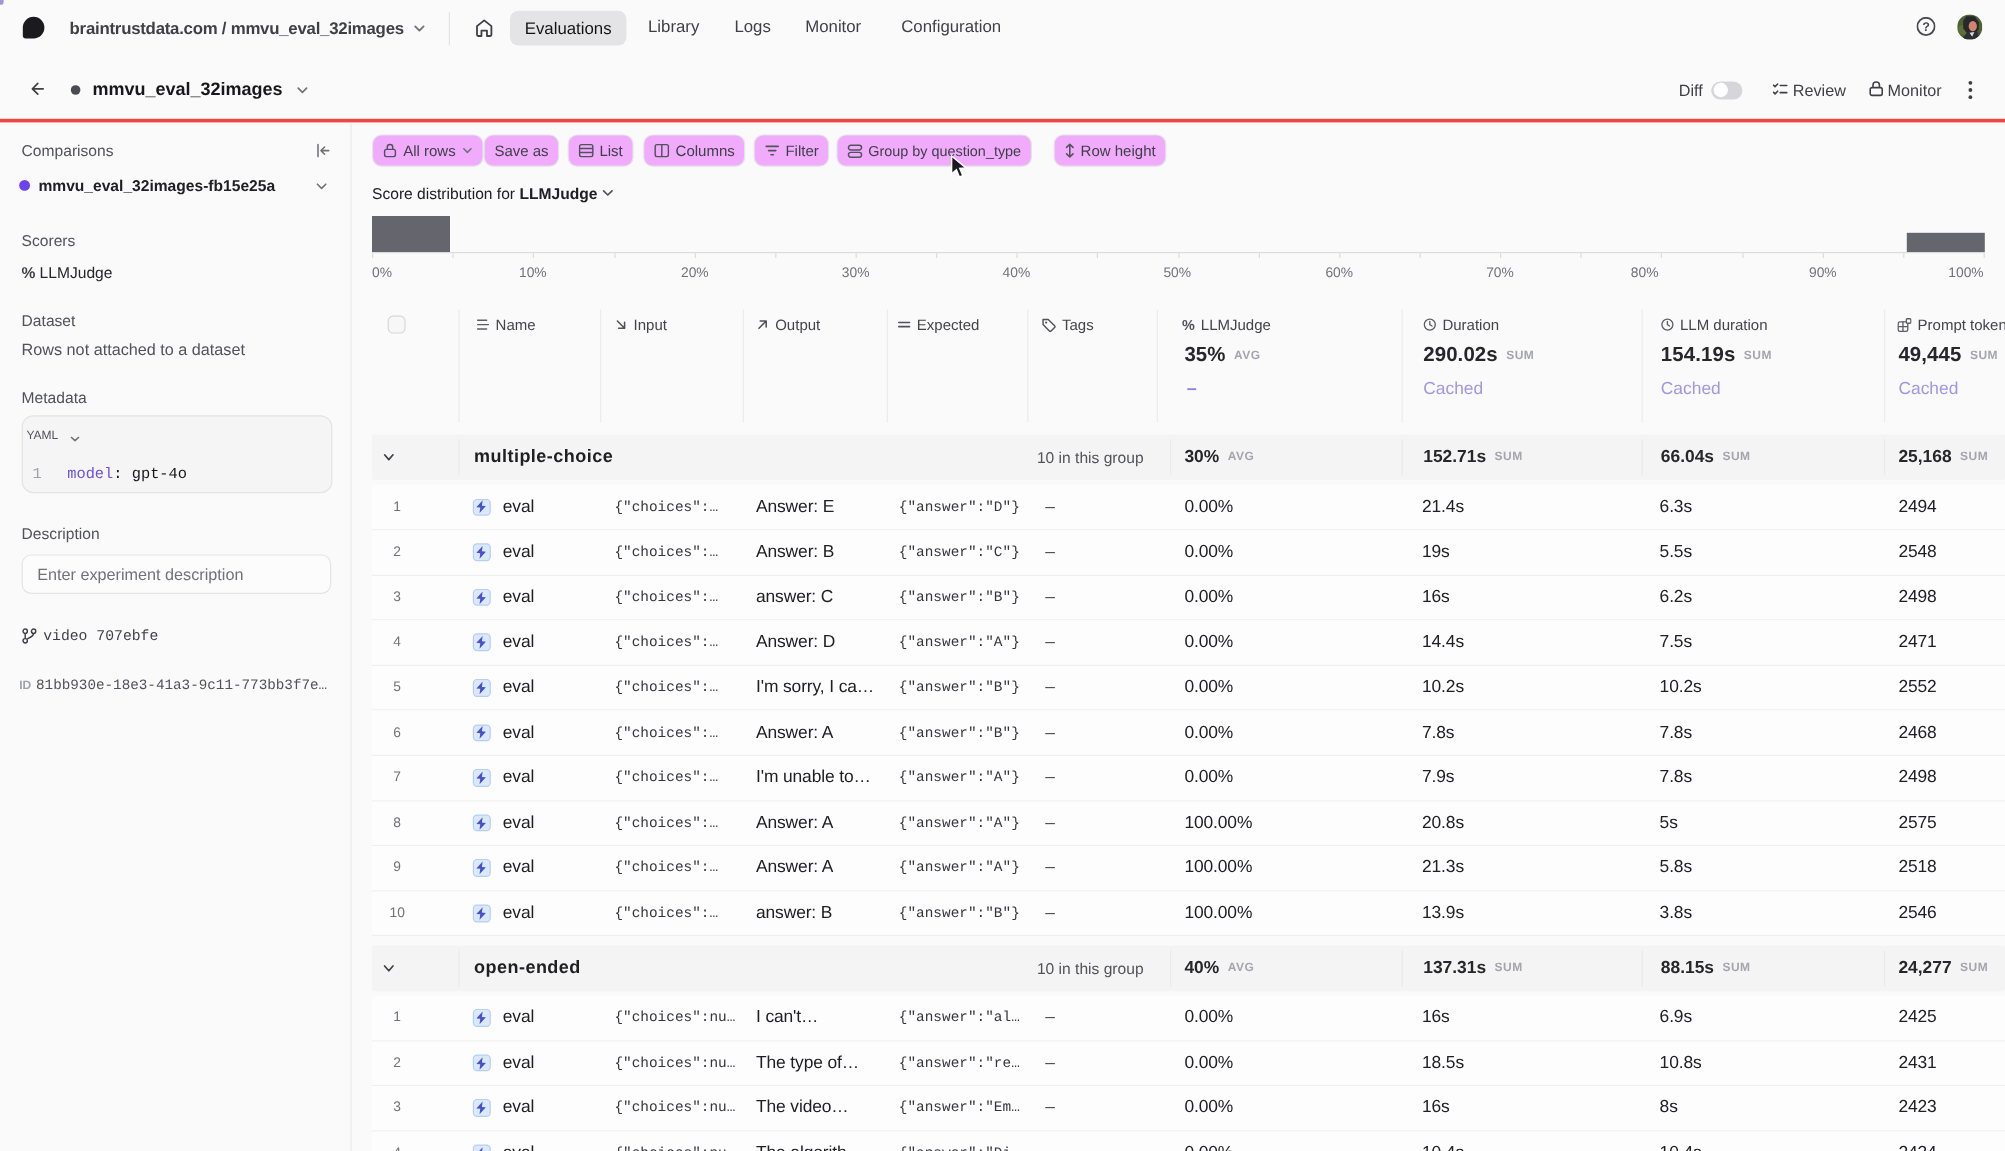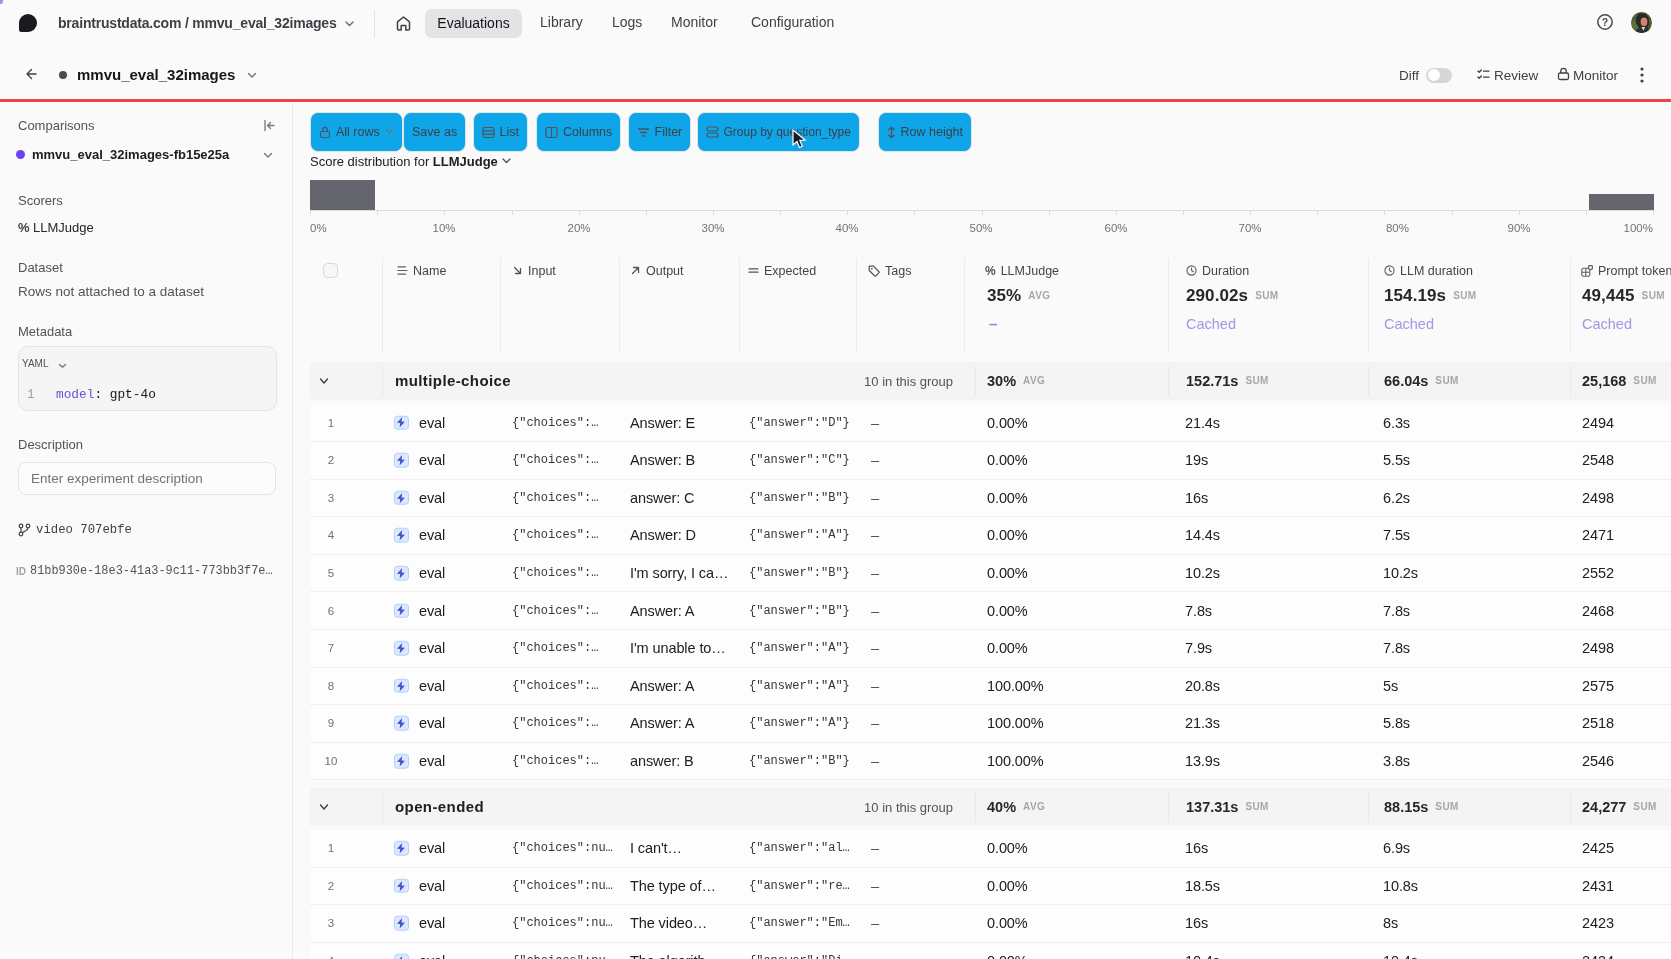"All rows" .btn { background: #0ea5e9 -> #f0abfc; height: 40px -> 27px }
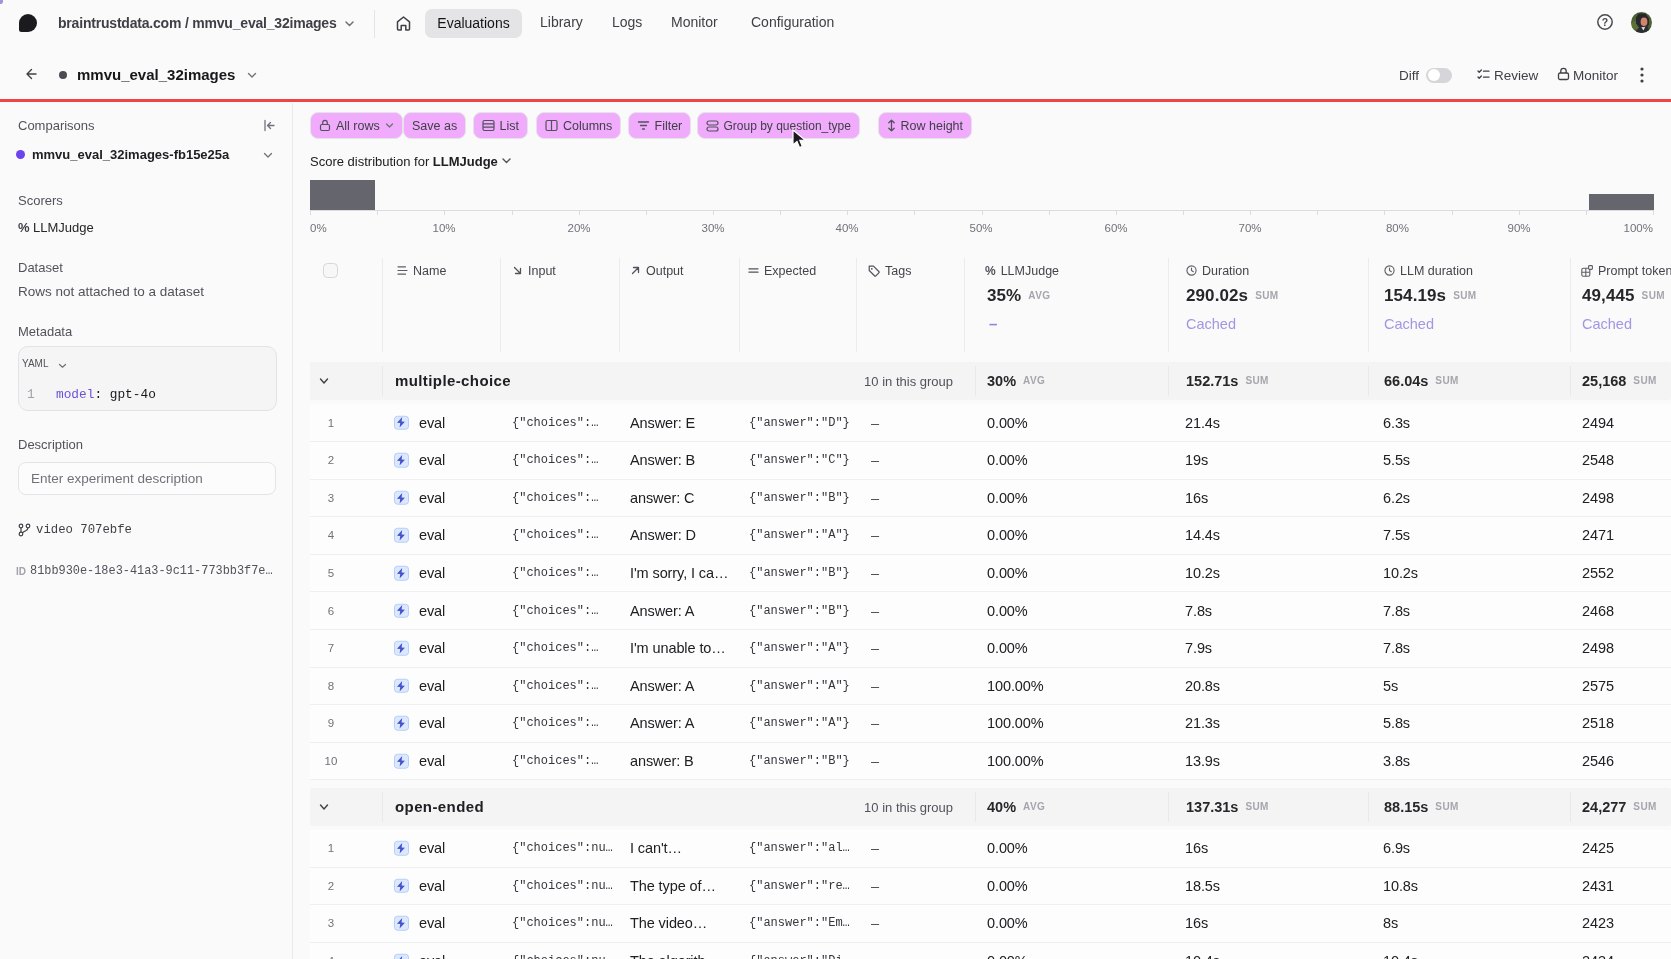"80%" span.alab { text-align: right -> left }
